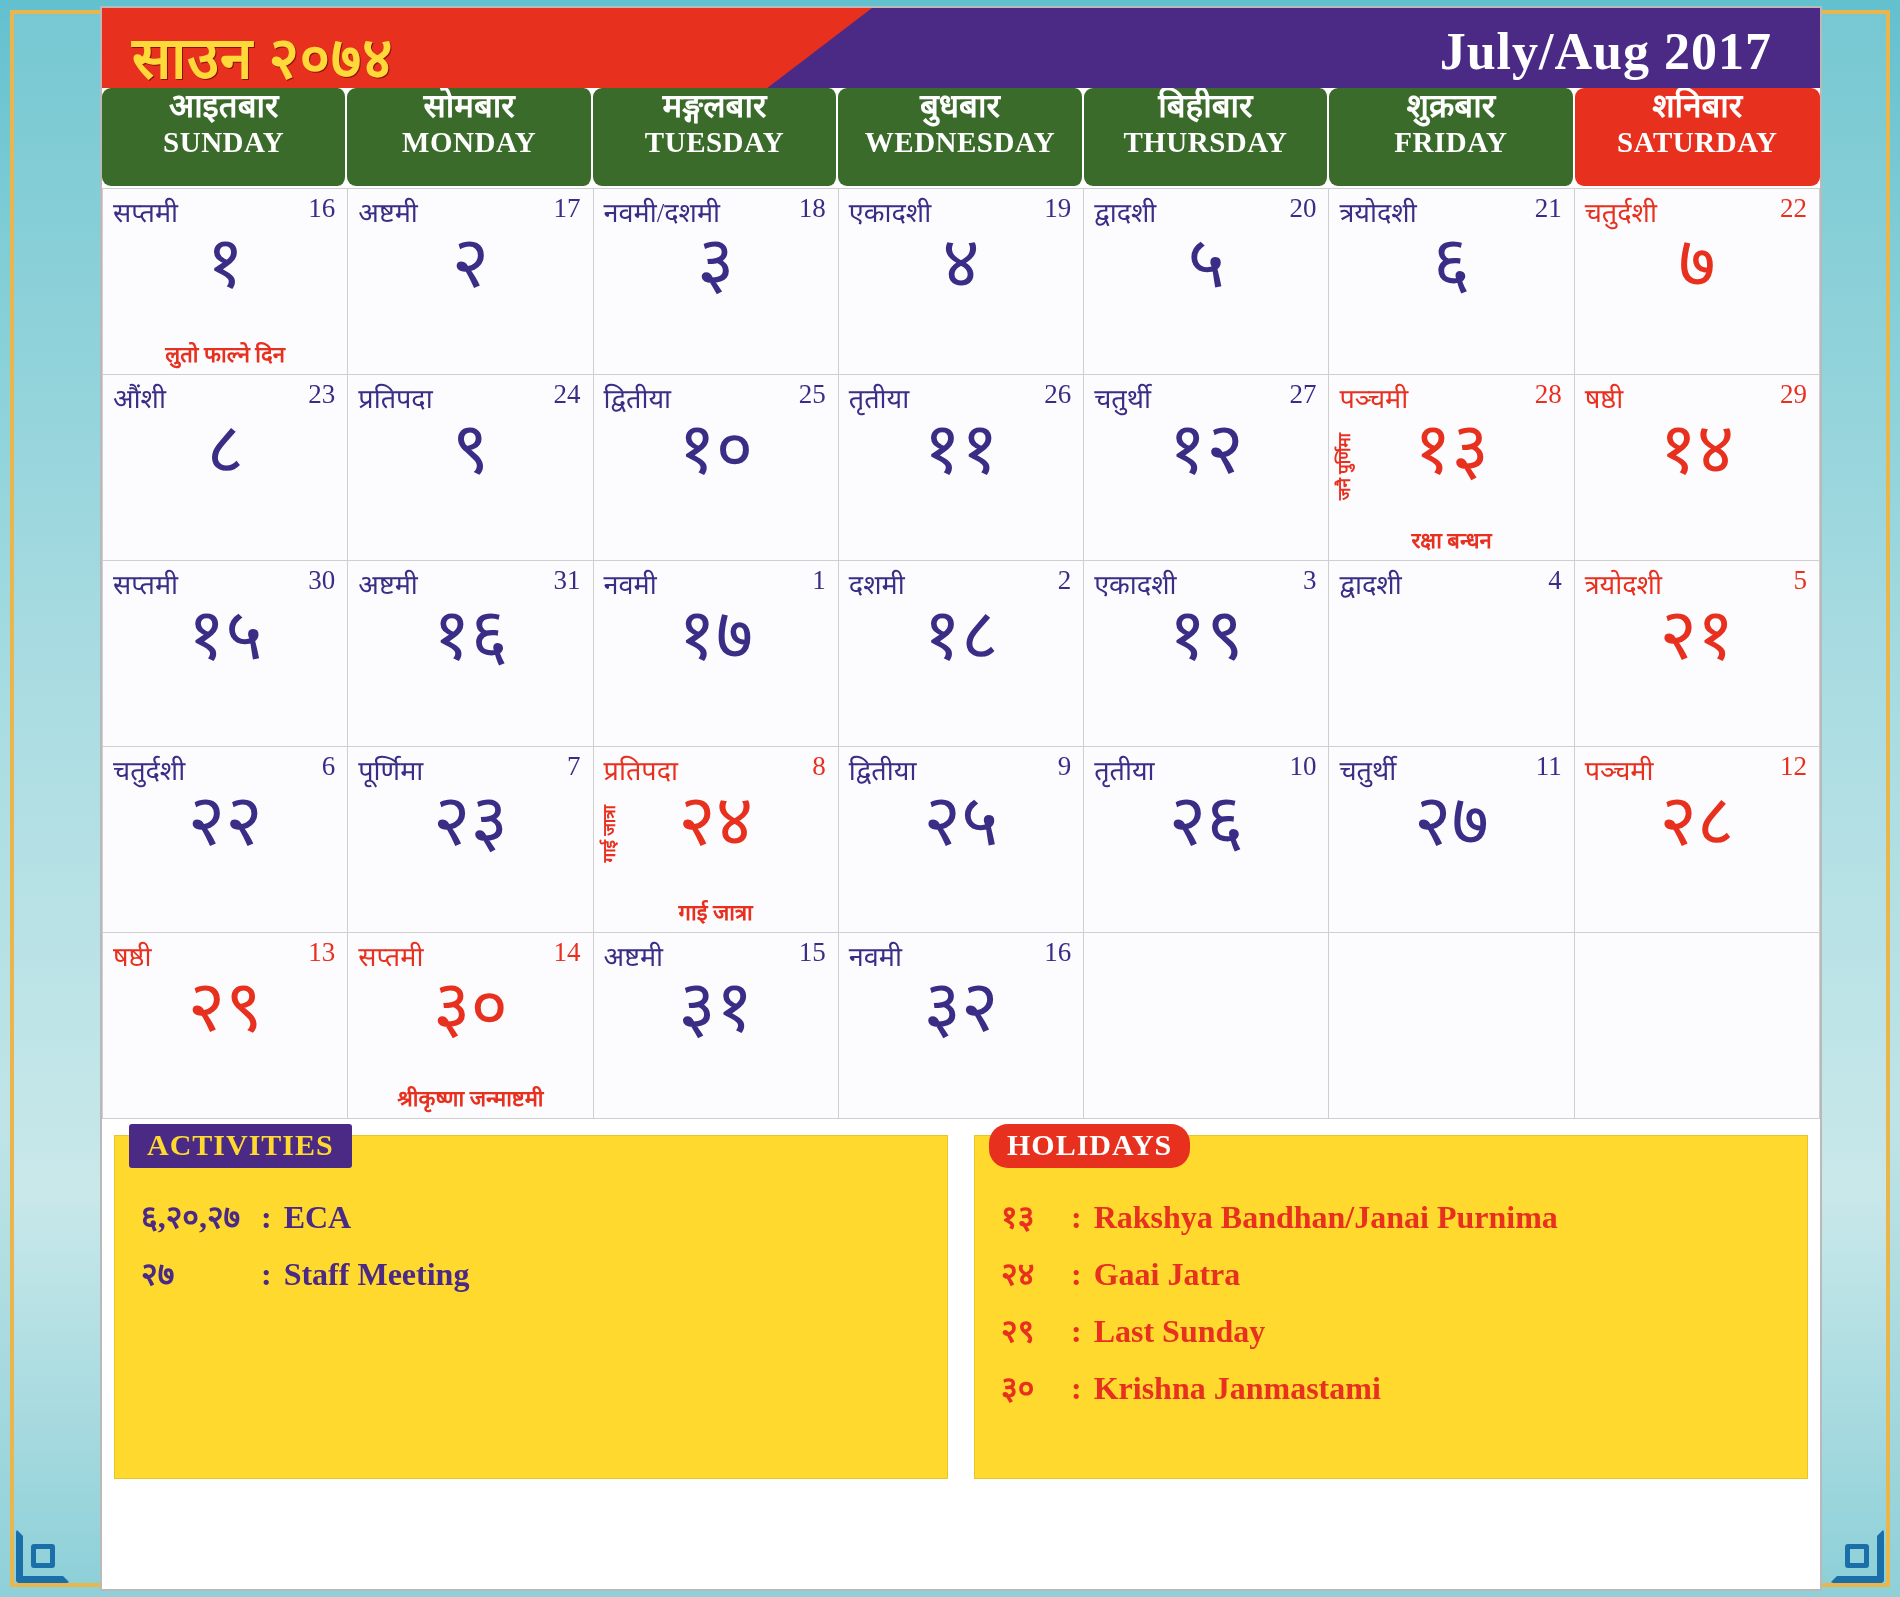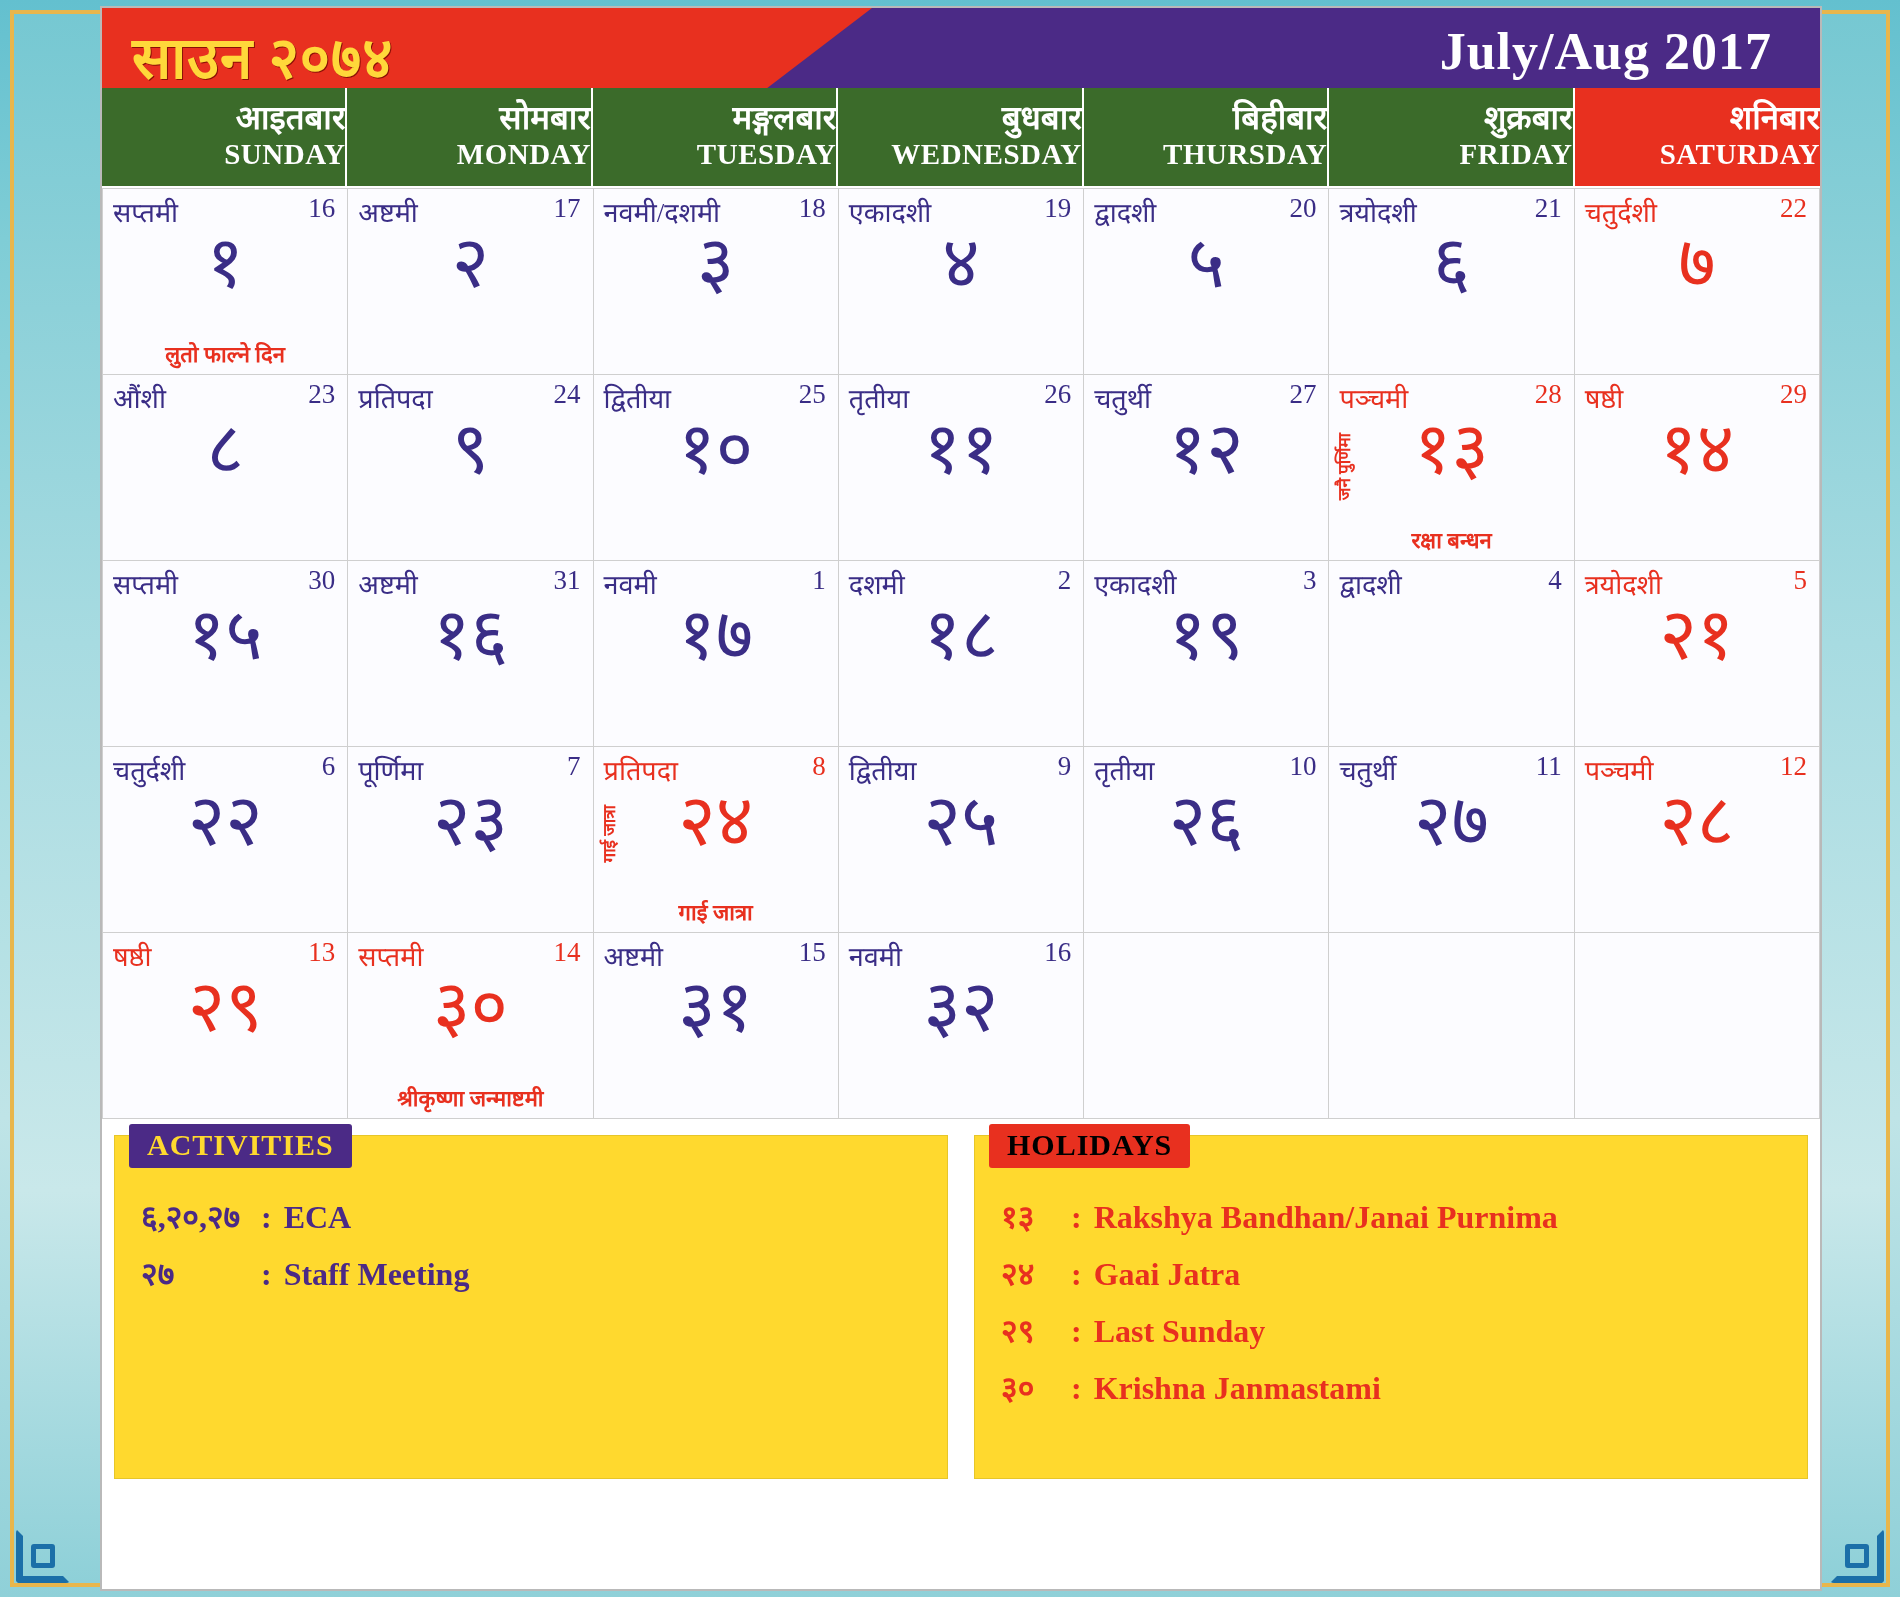"आइतबार" .dow > div { border-radius: none -> 9px; padding-top: 12px -> 0; text-align: right -> center }
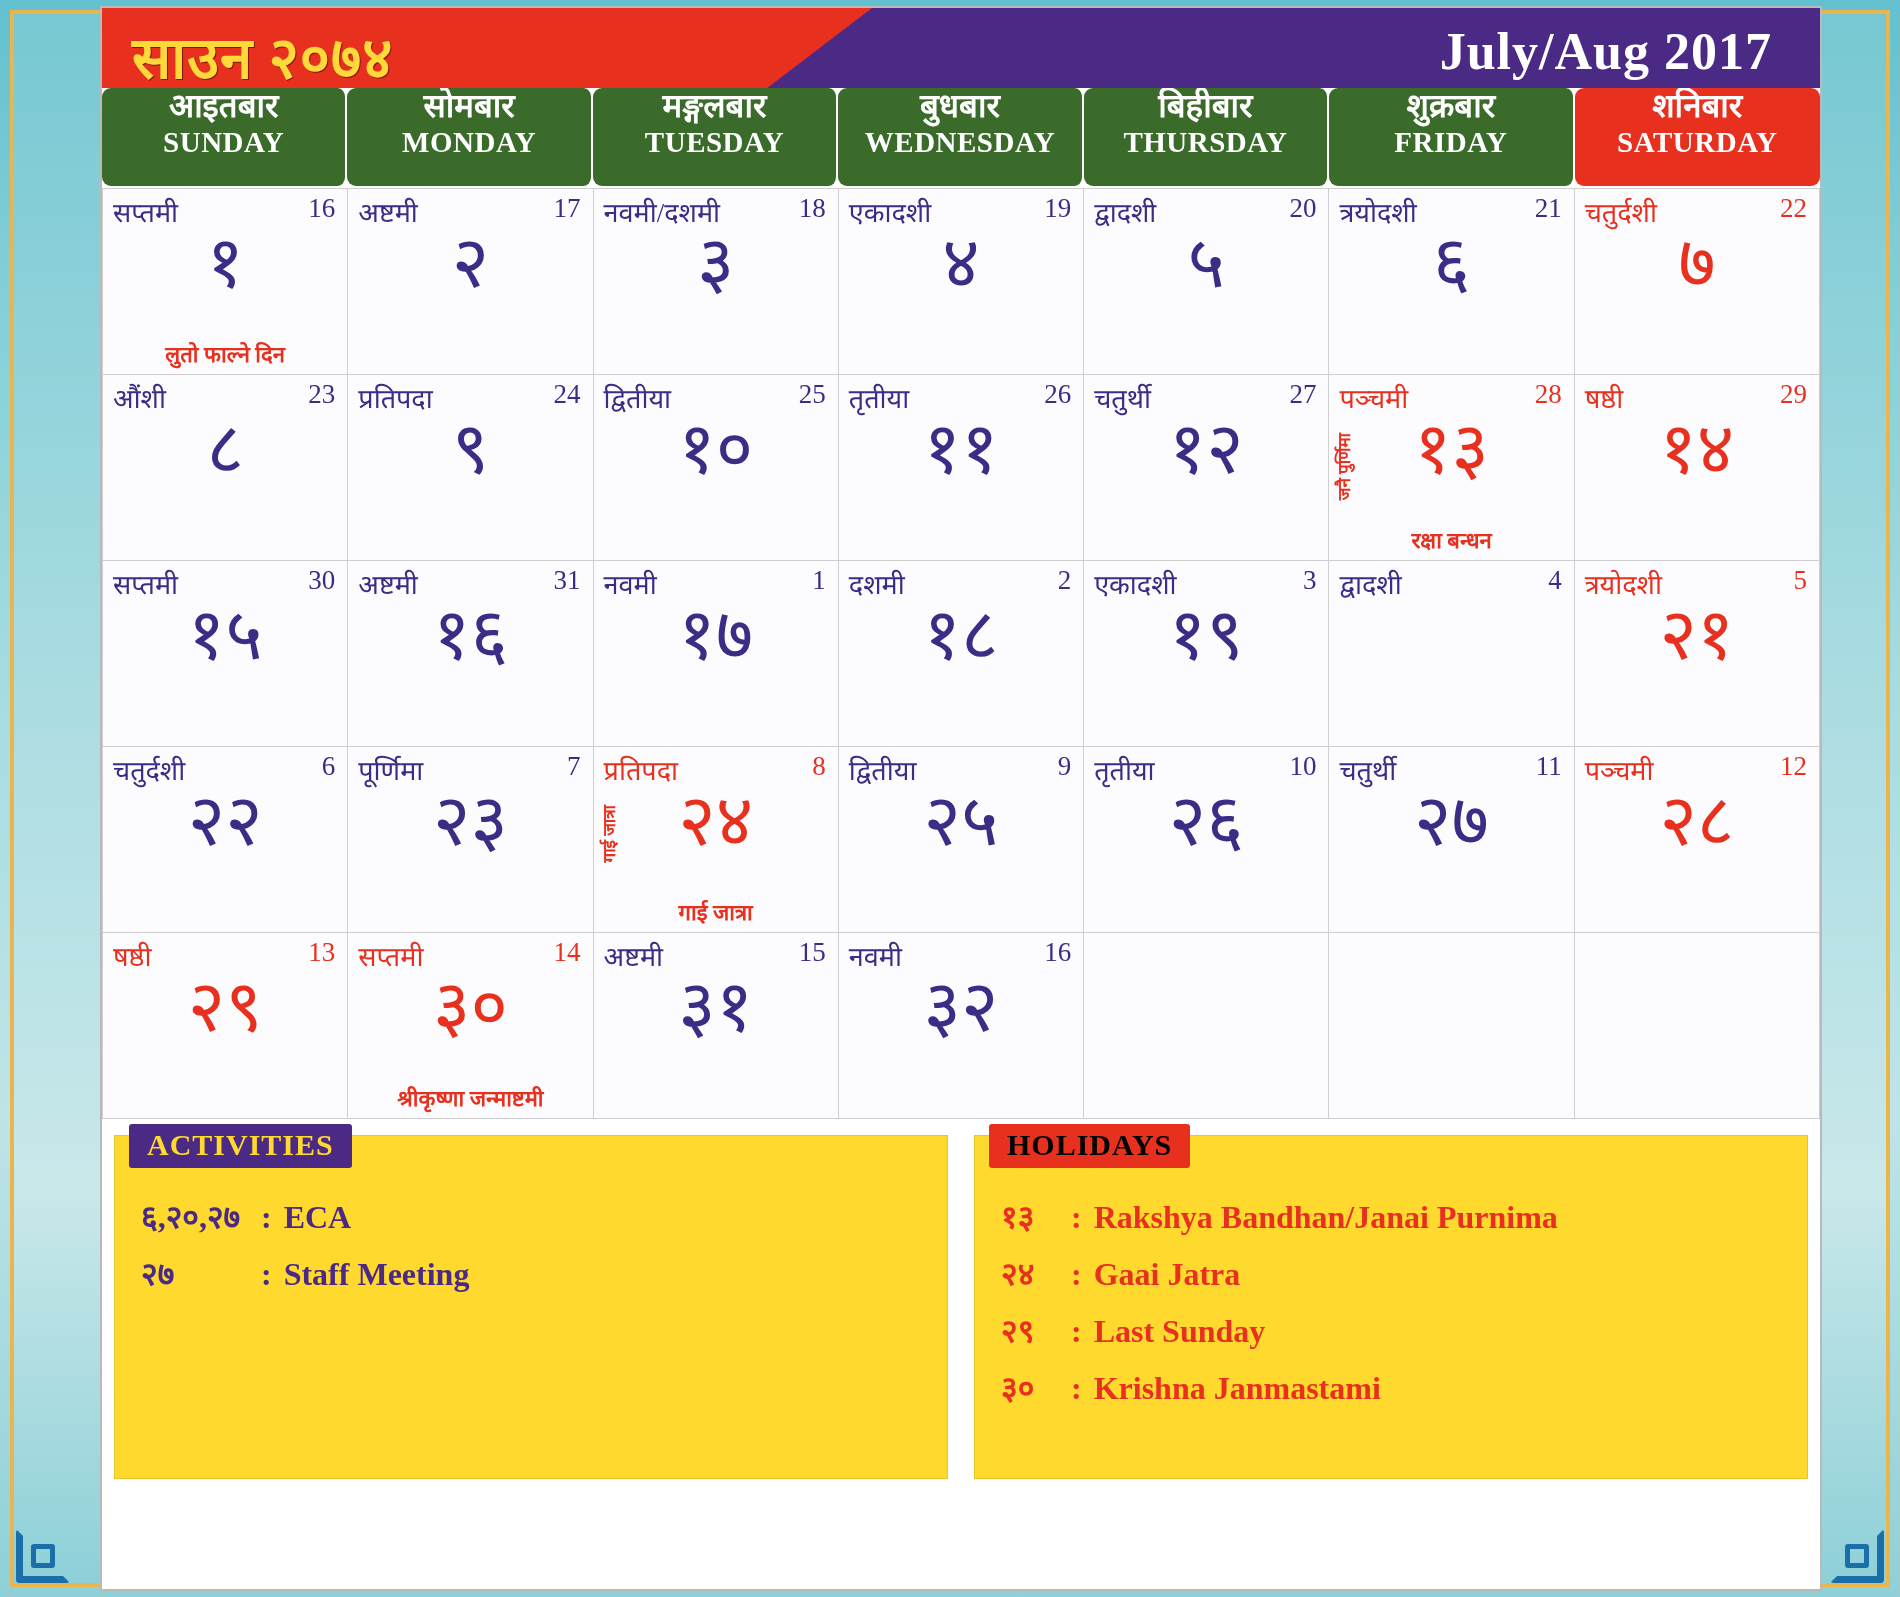"HOLIDAYS" .panel.holidays .ptag { border-radius: none -> 19px; color: #000000 -> #ffffff }
